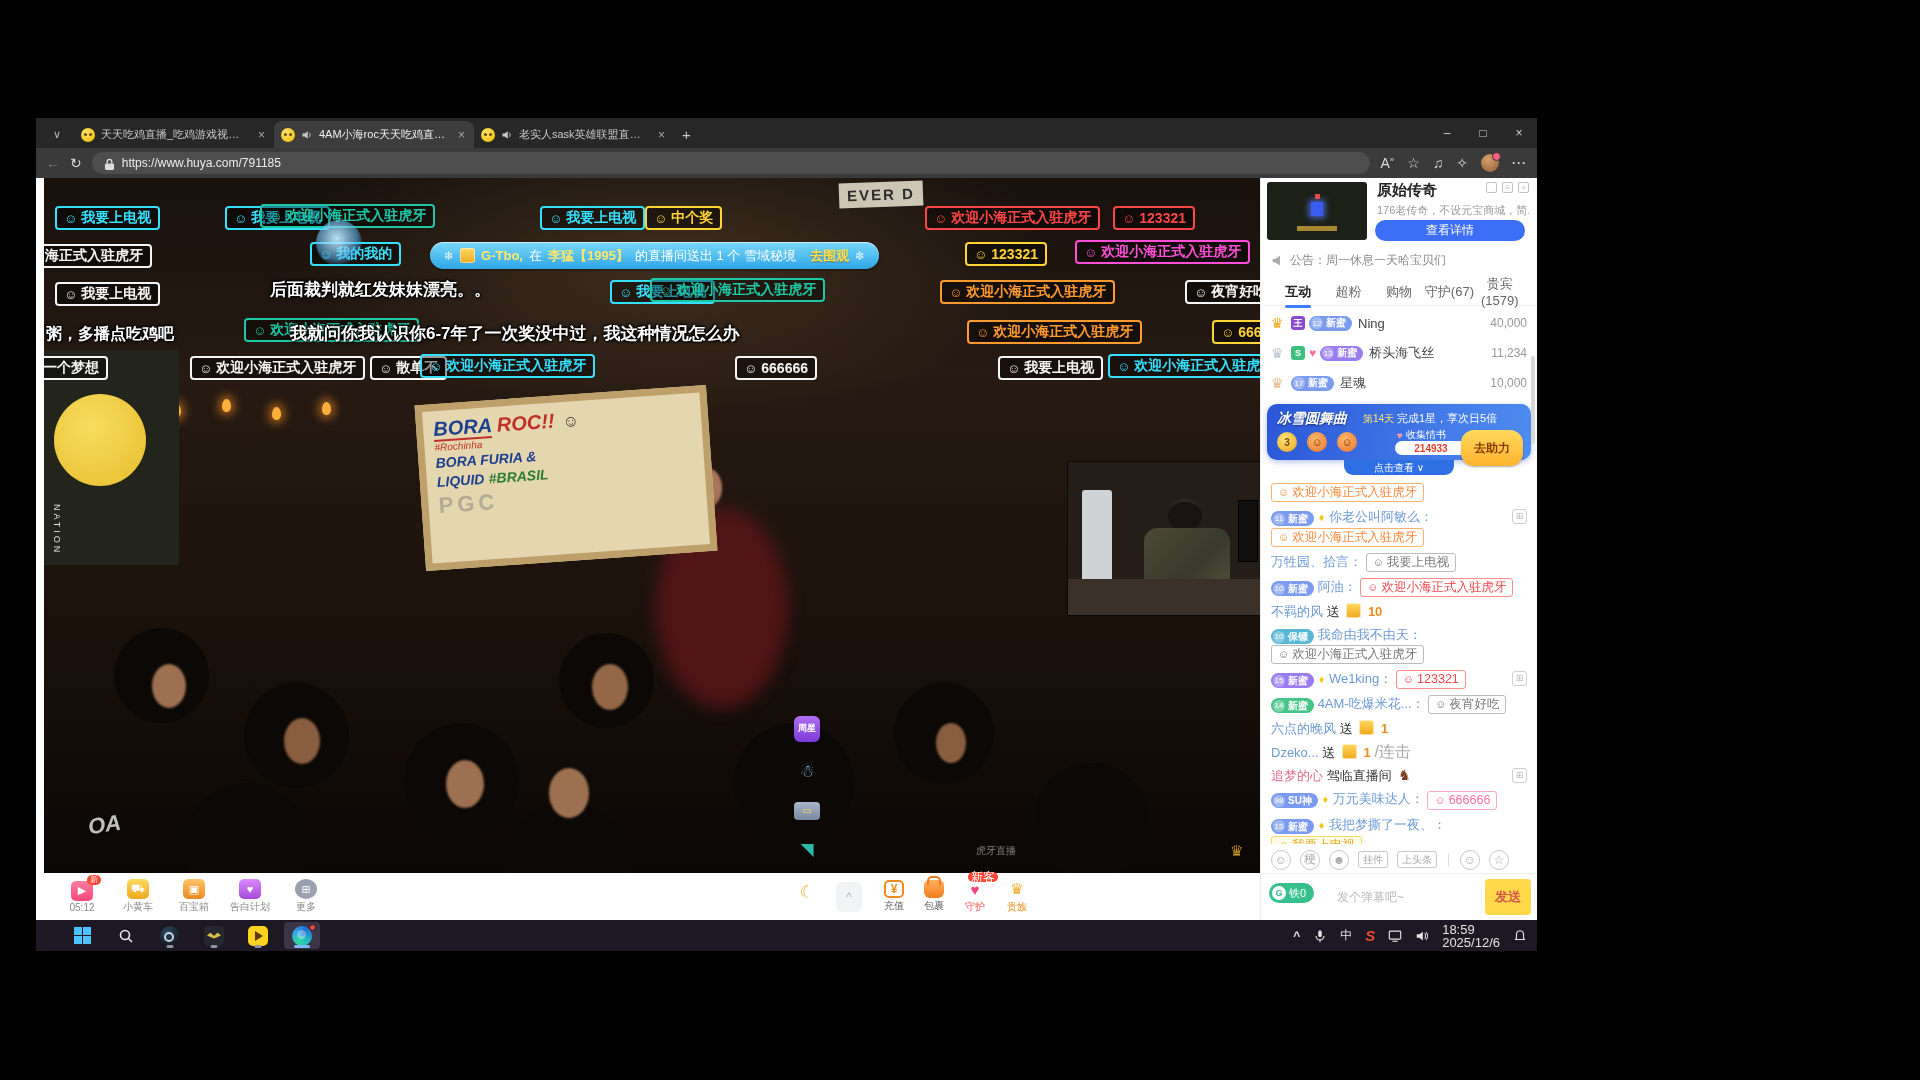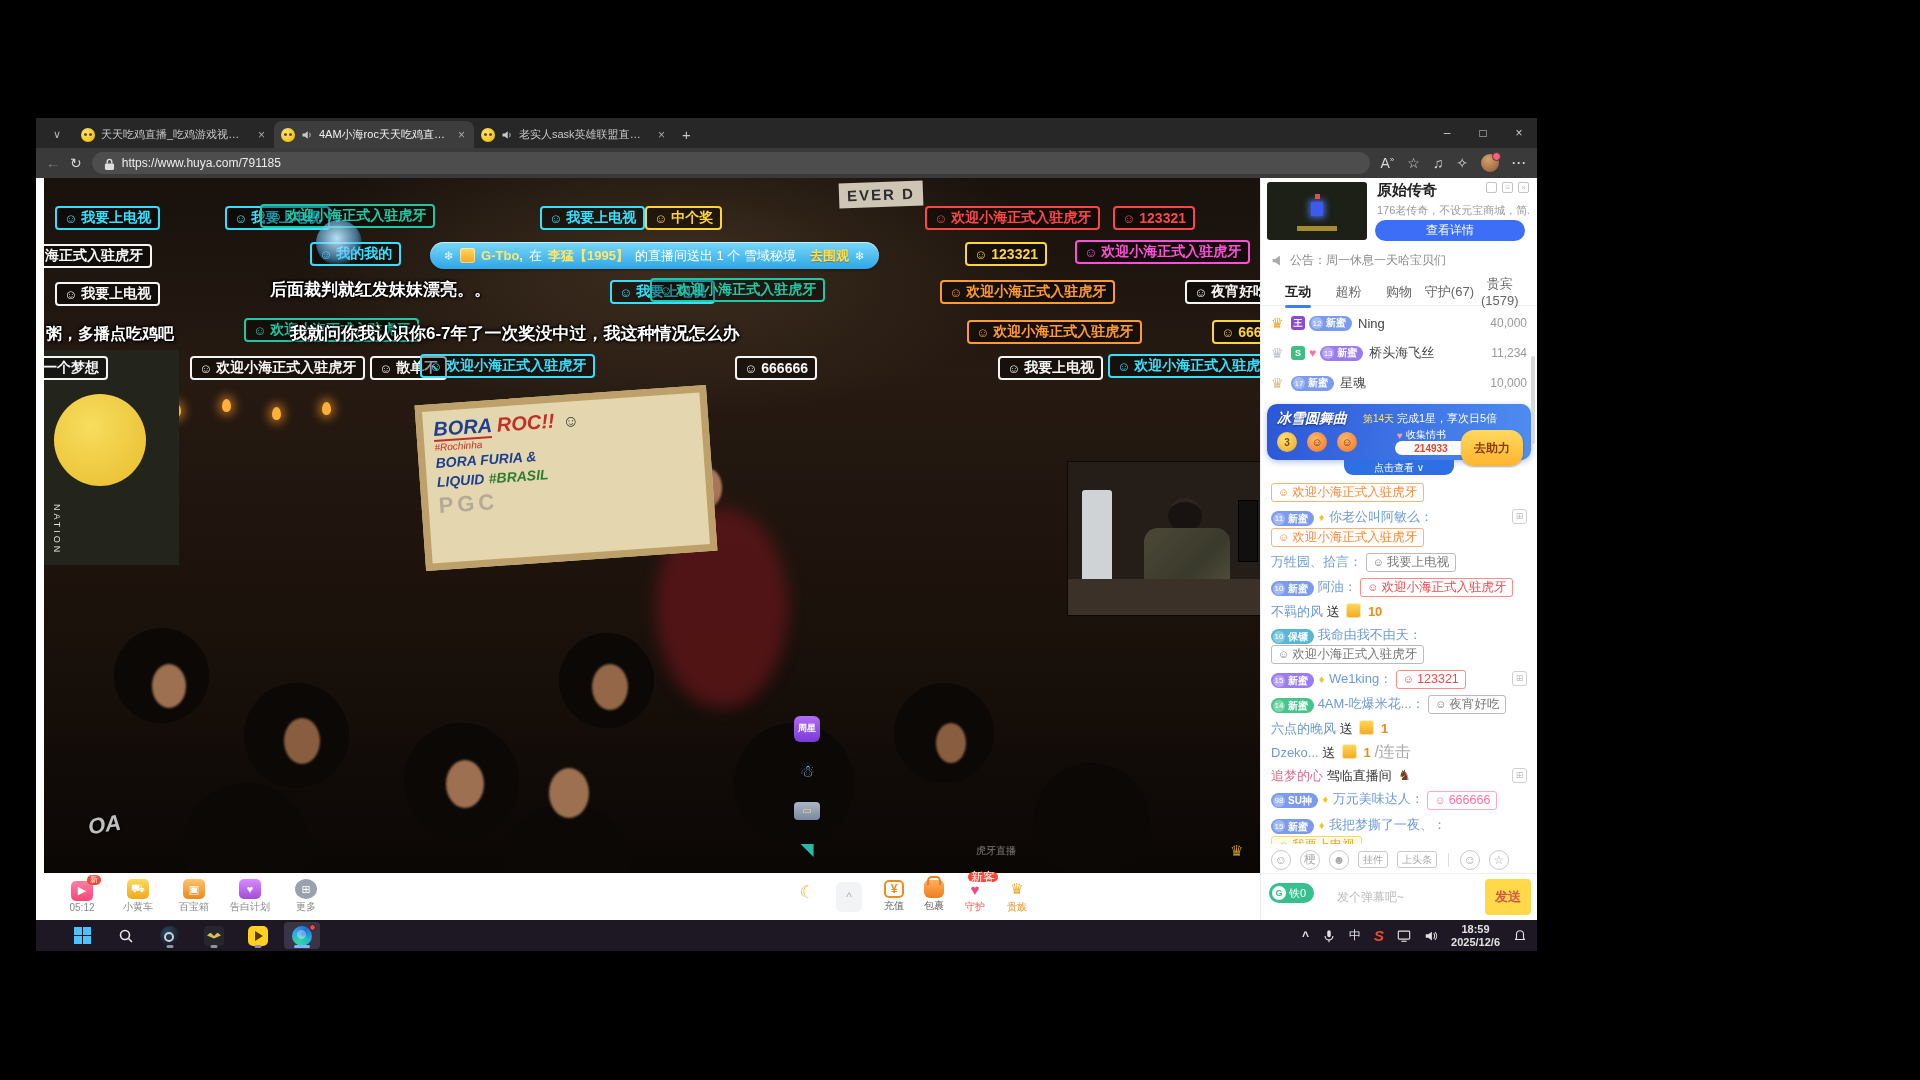"18:59" .clock { font-size: 11px -> 13px; font-weight: bold -> none; text-align: center -> left }
